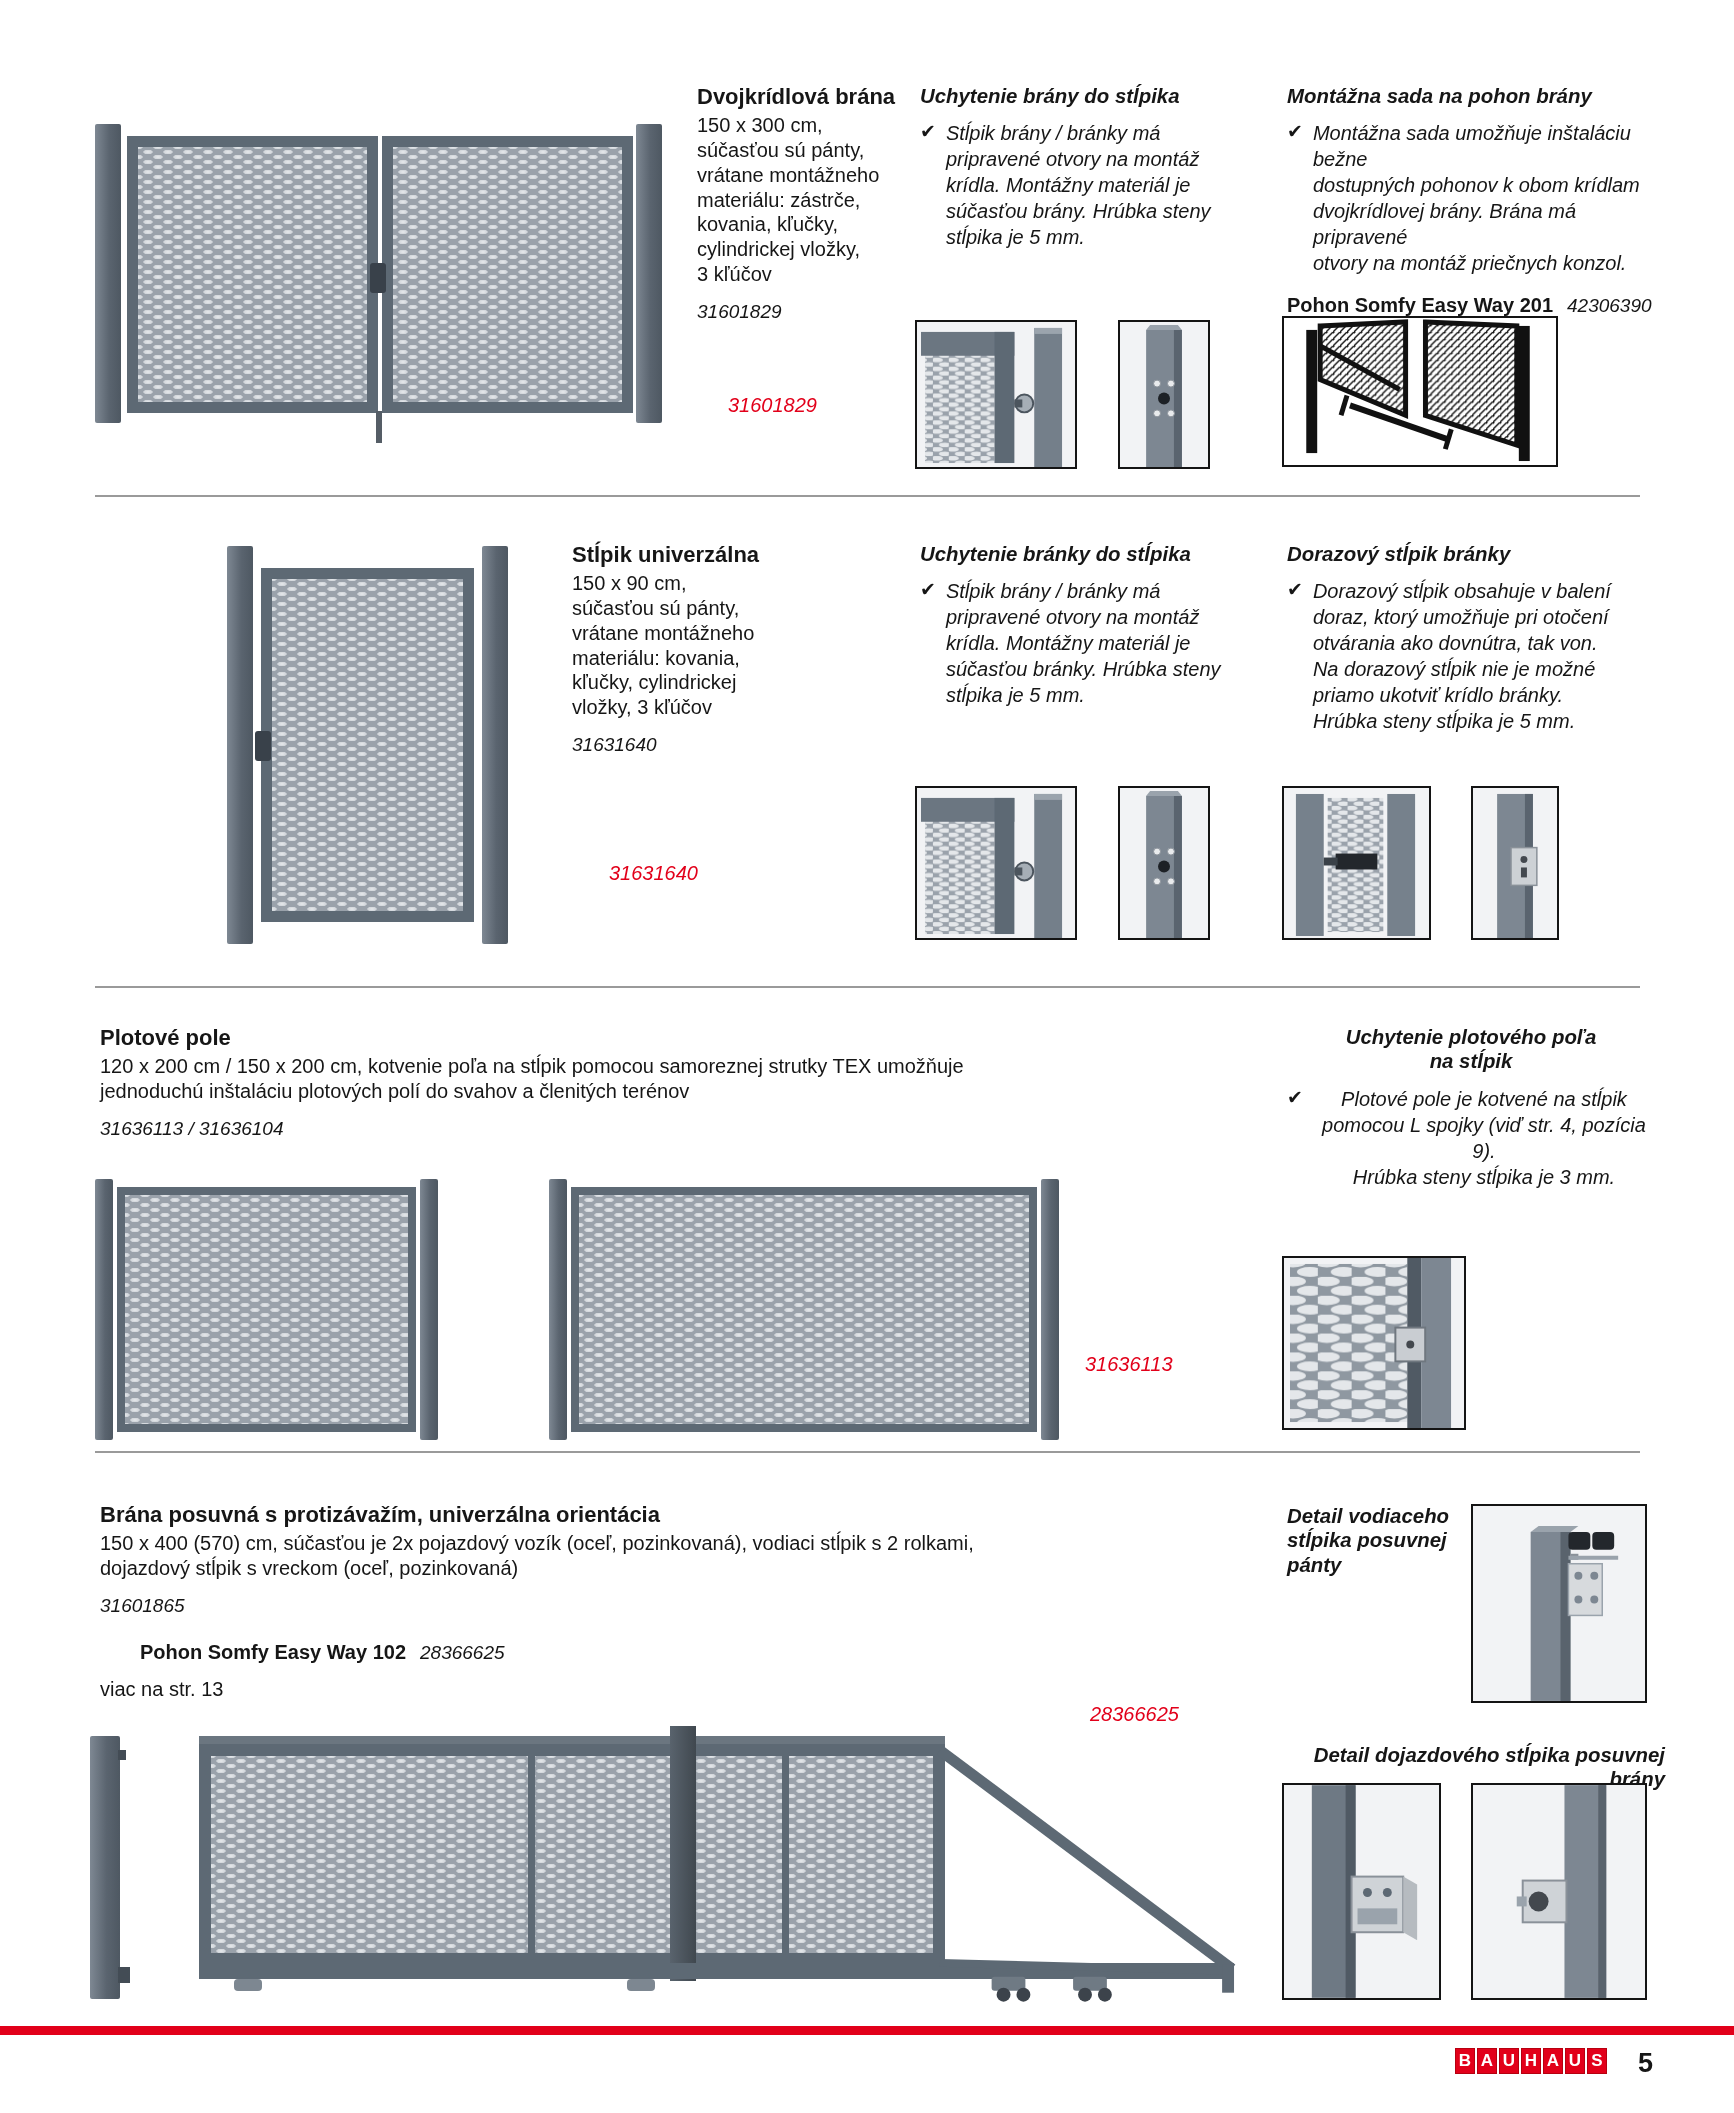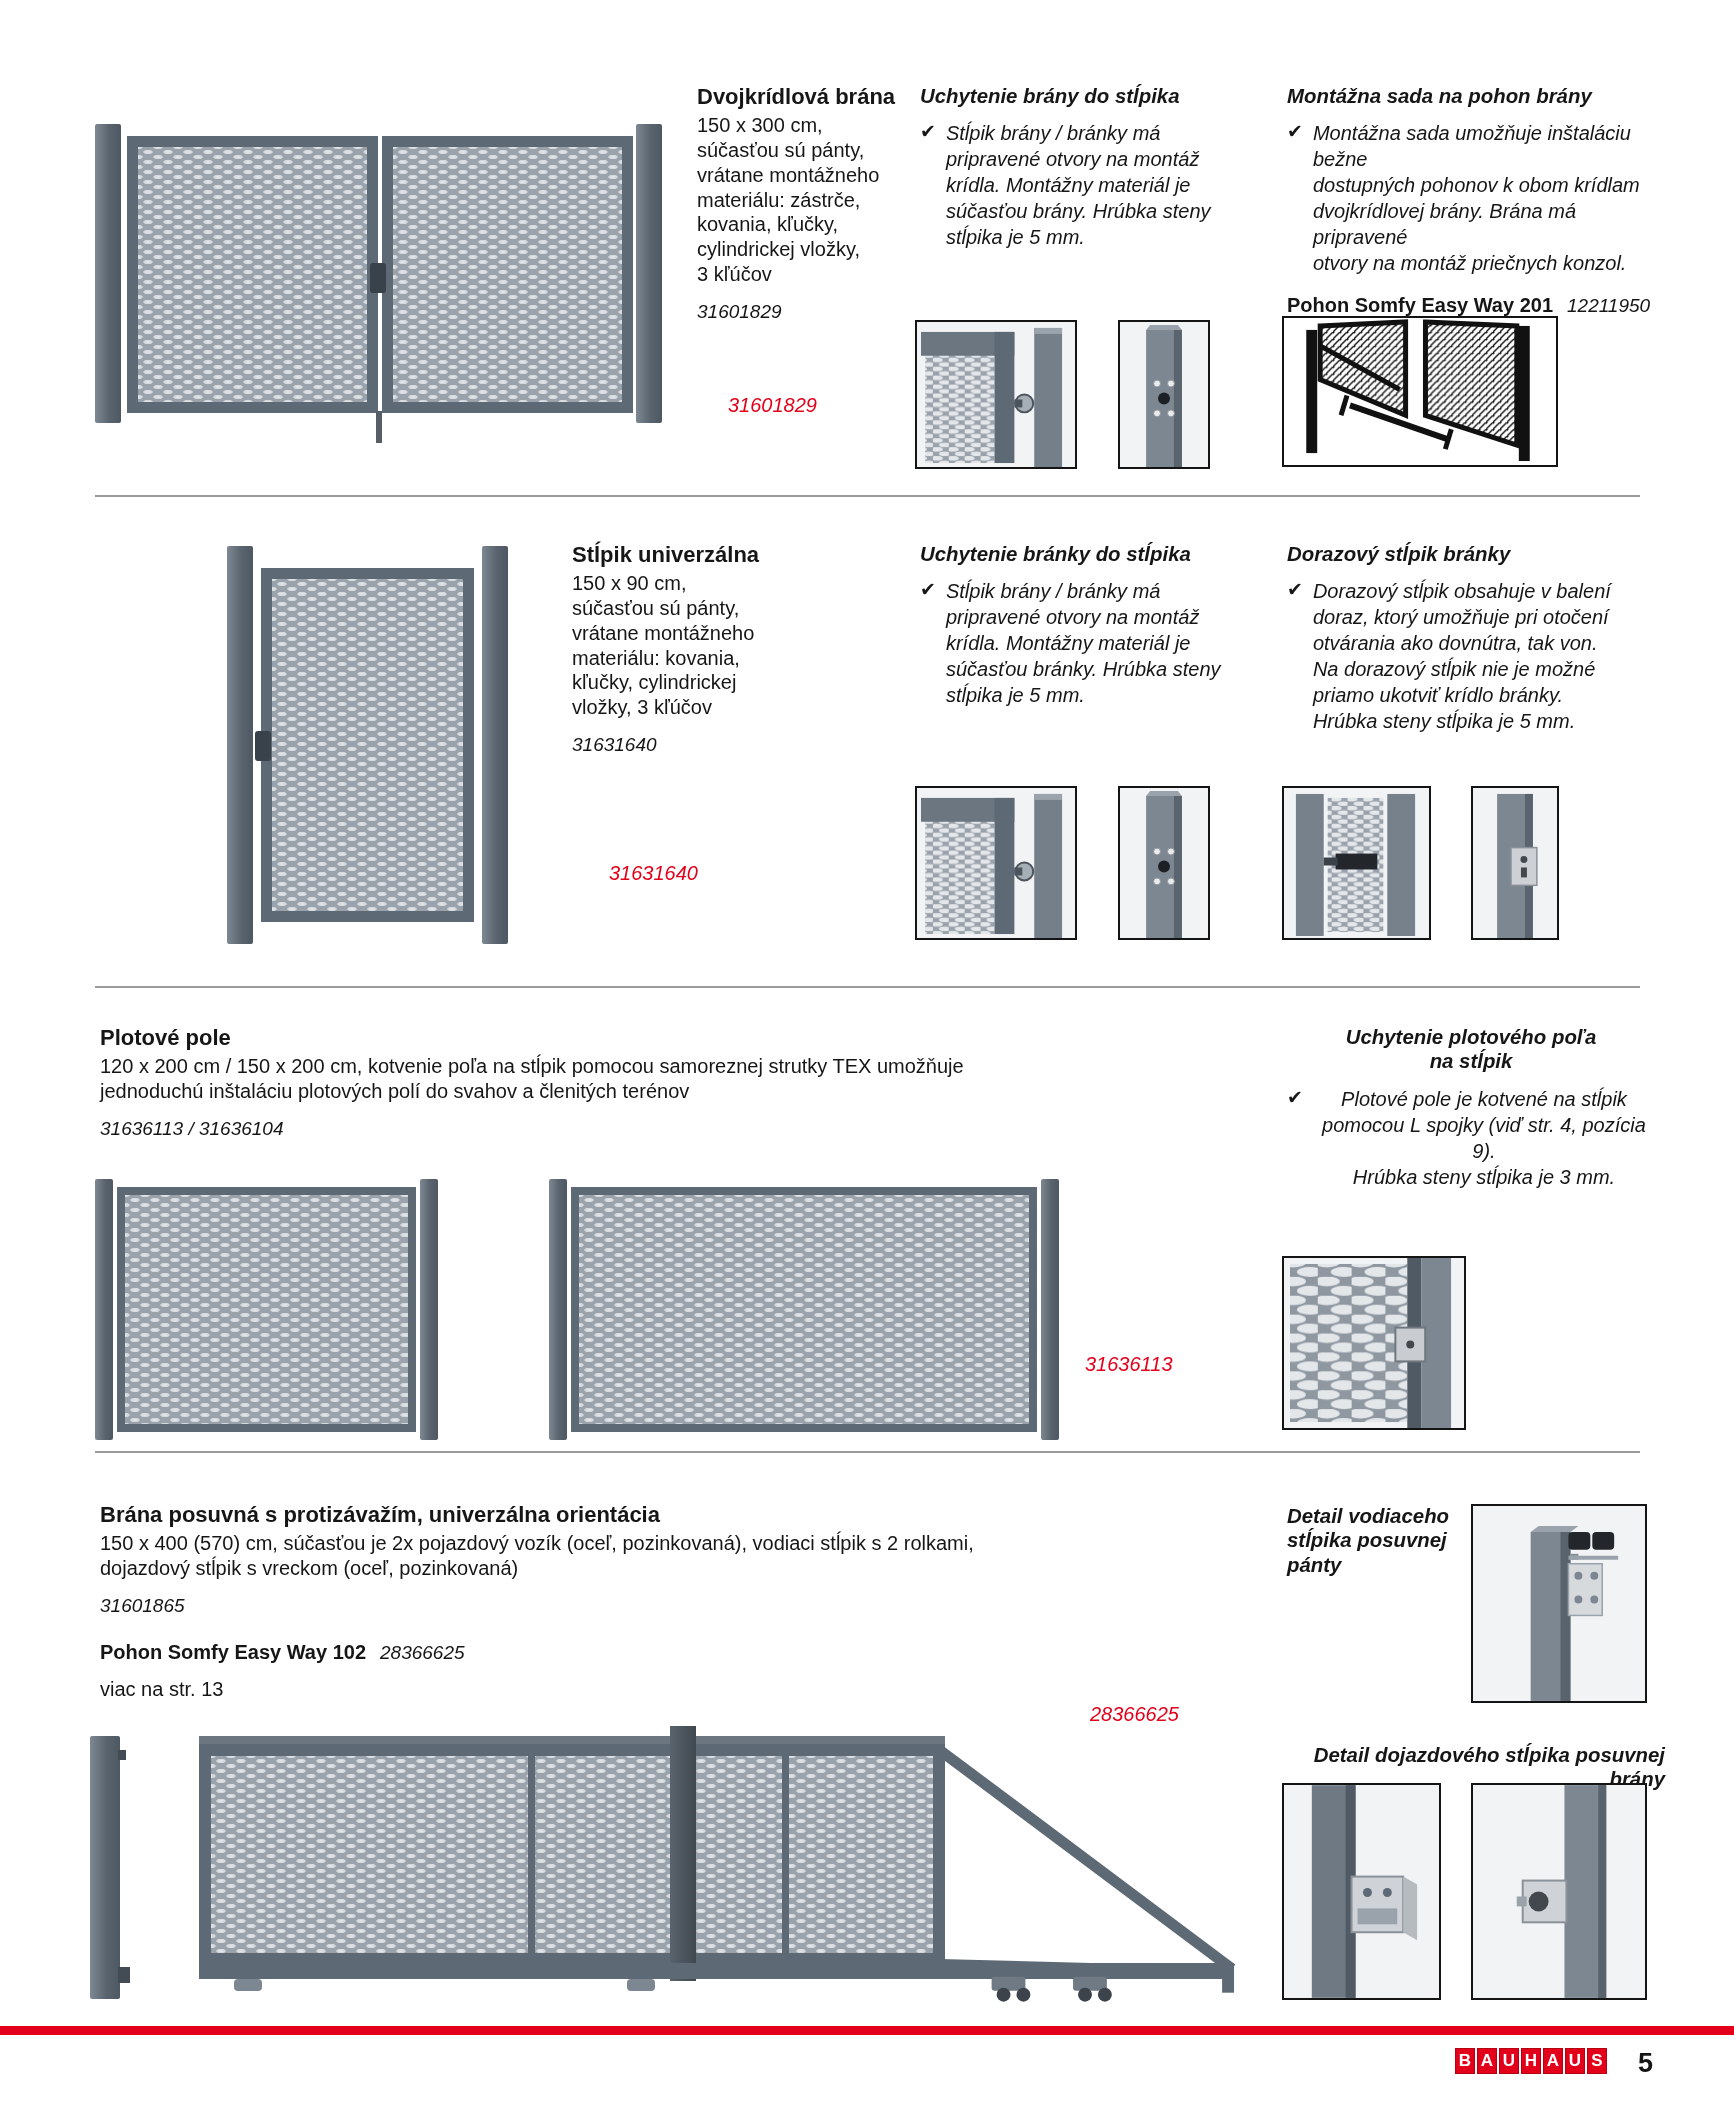"12211950" span.pcode { text: 12211950 -> 42306390 }
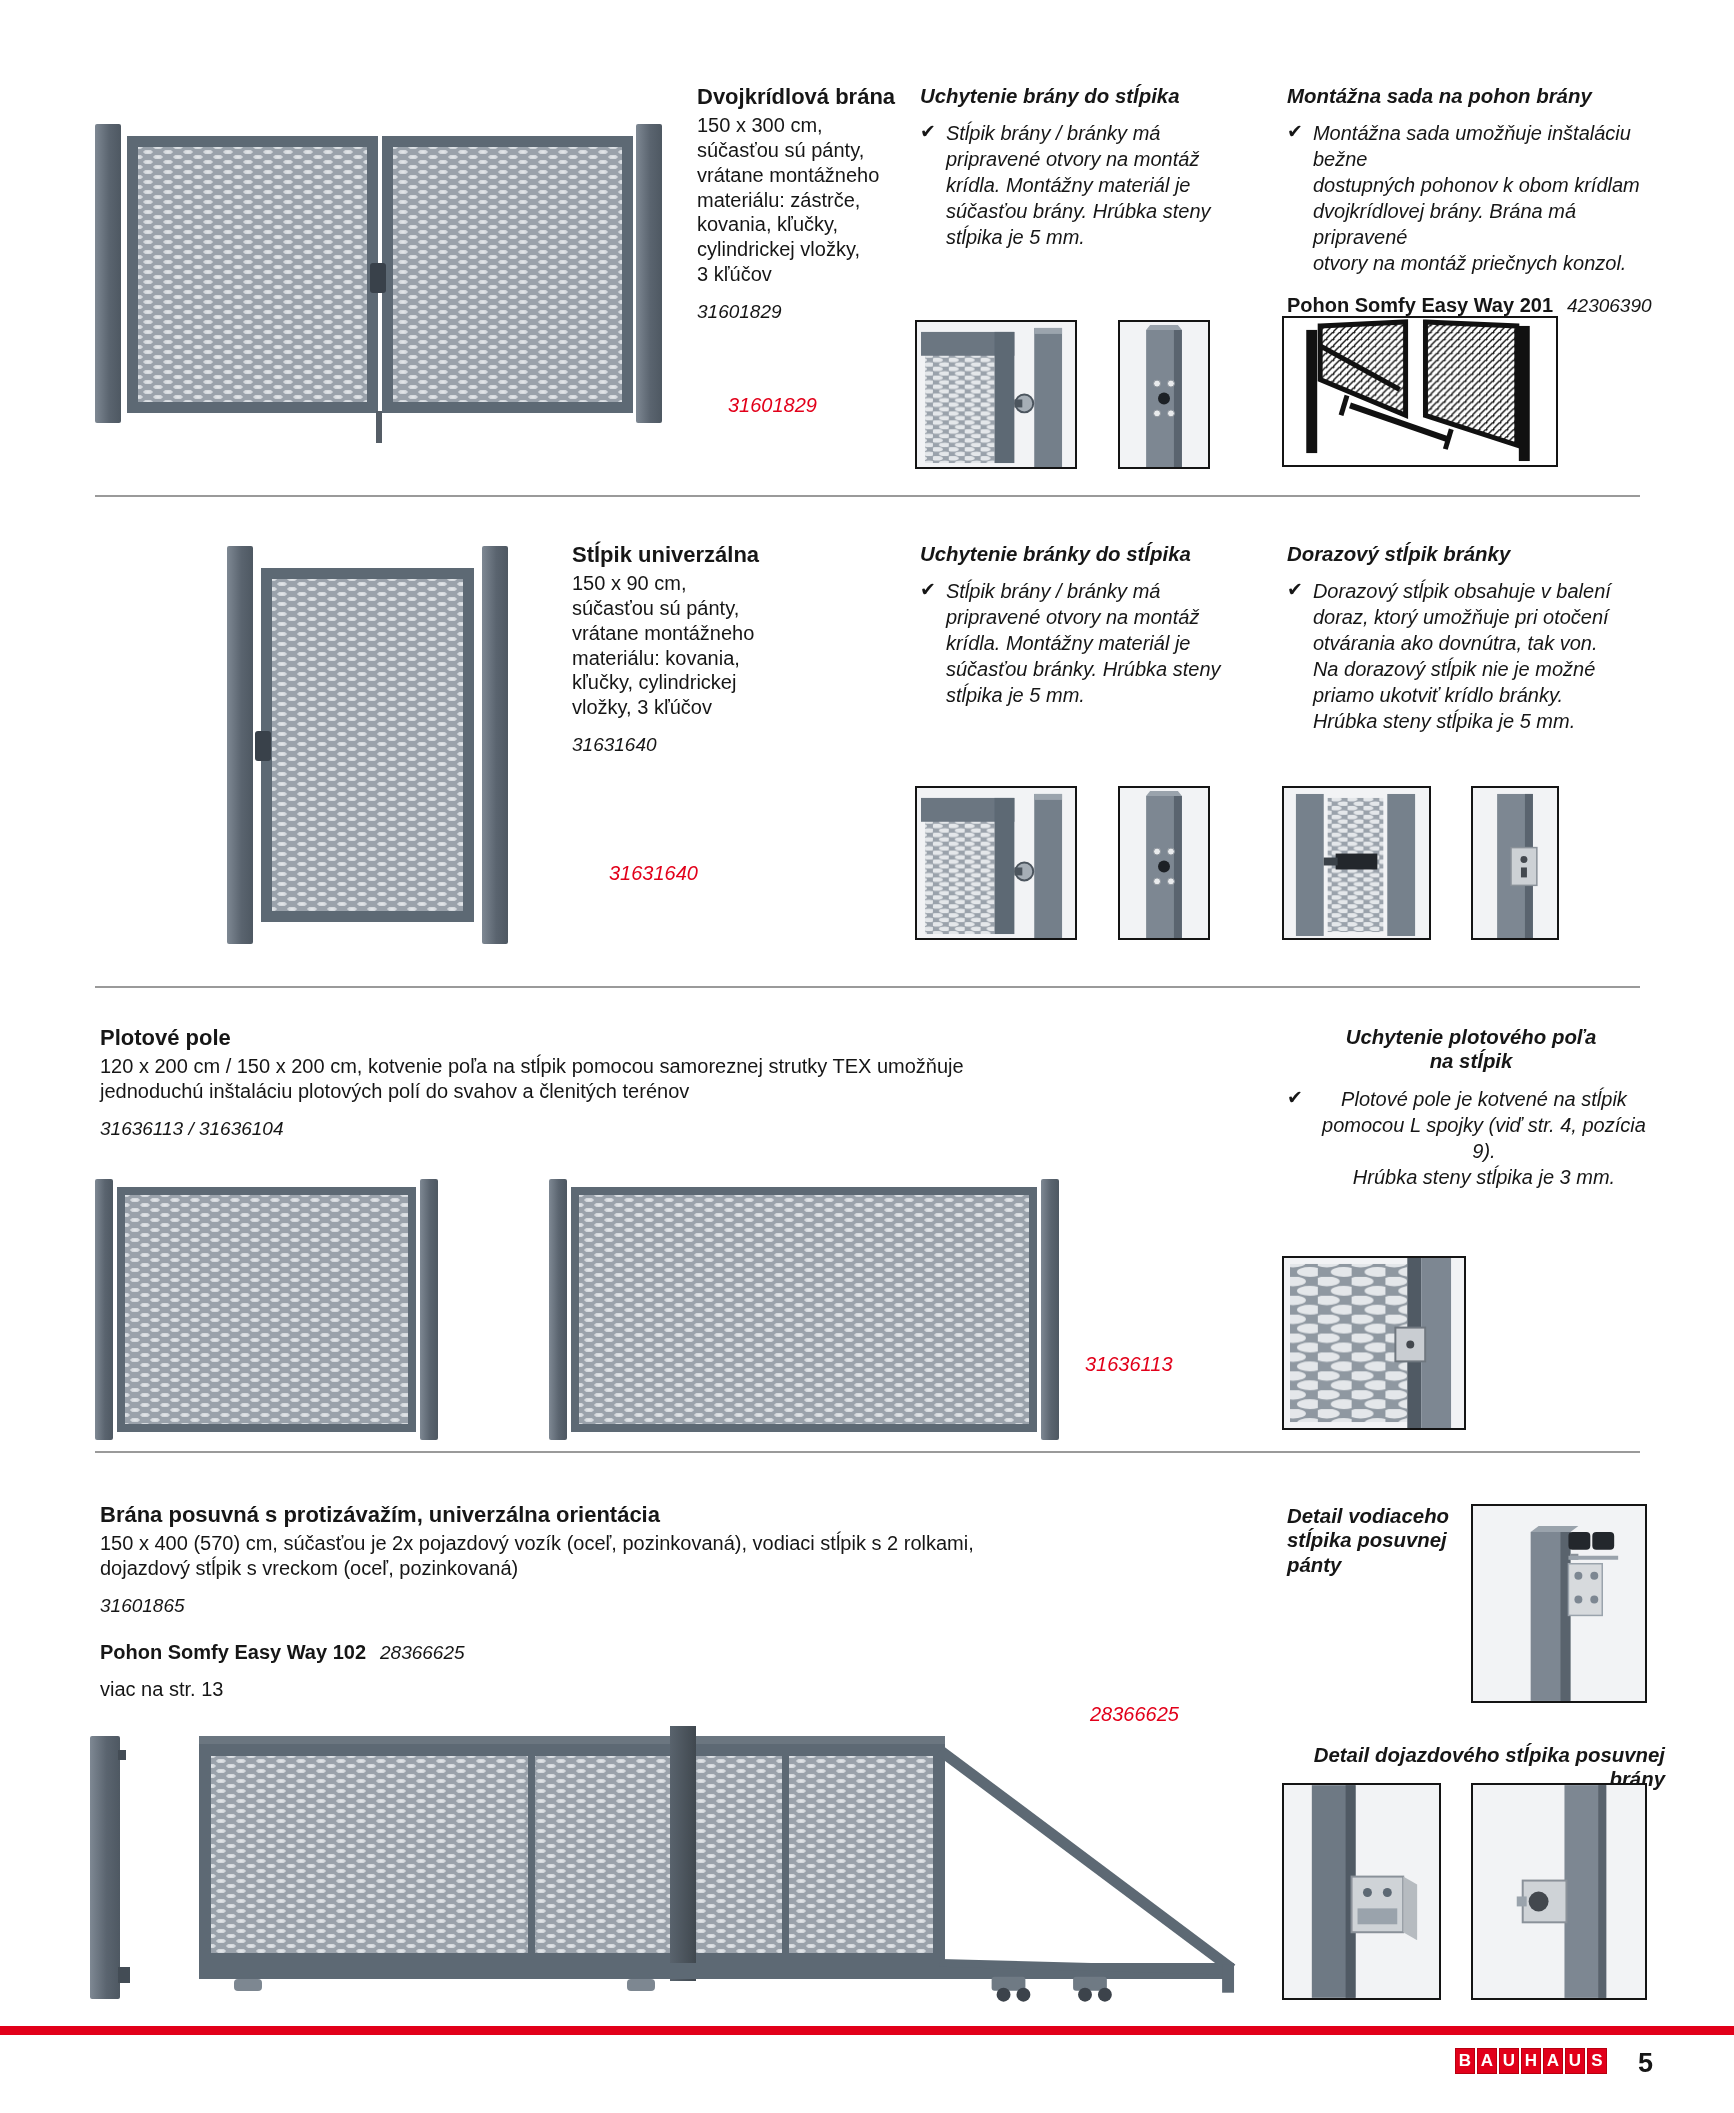"Pohon Somfy Easy Way 102" div.pohon-row { margin-left: none -> 40px }
